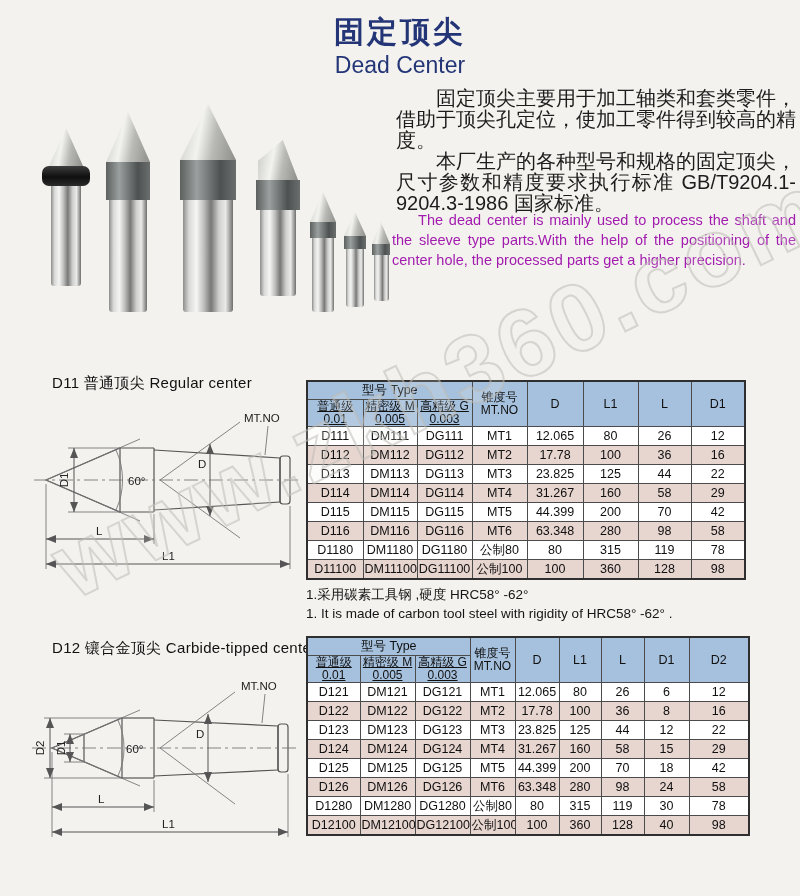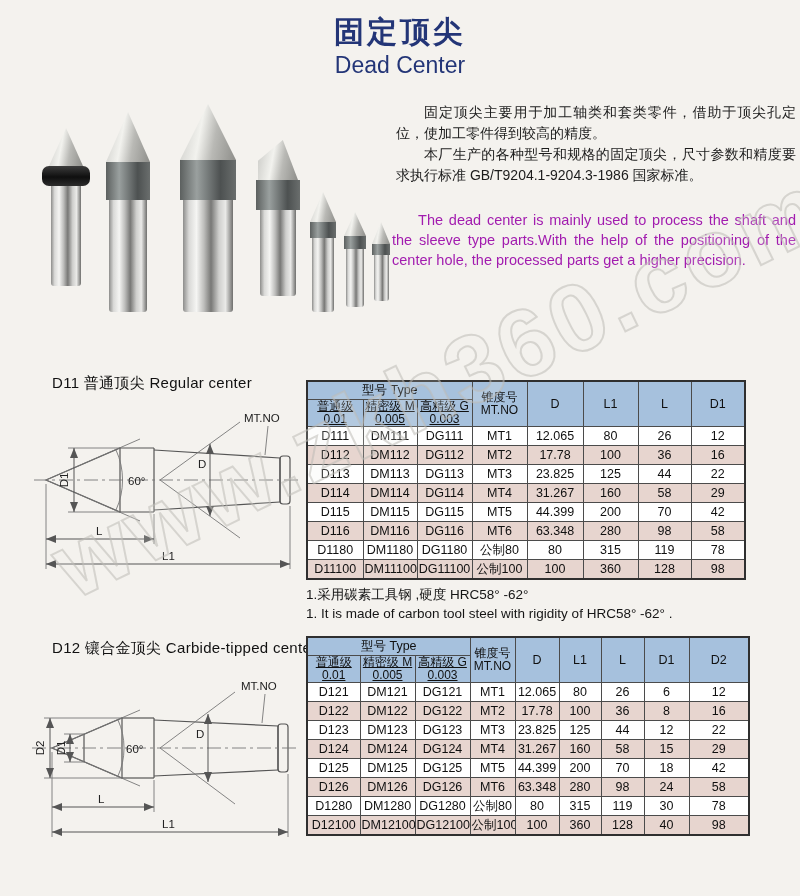"固定顶尖主要用于加工轴类和套类零件，借助于顶尖孔定位，使加工零件得到较高的精度。" .intro-zh { font-size: 14px -> 20px; top: 102px -> 88px }
